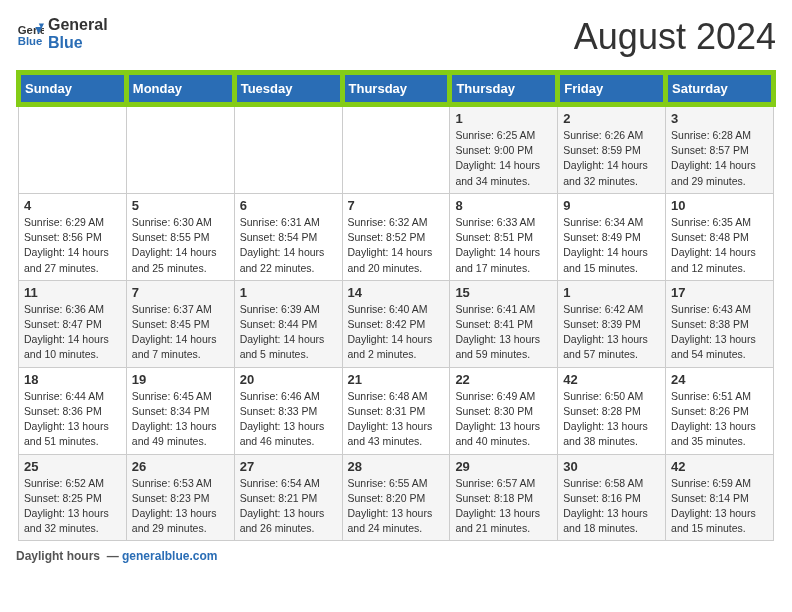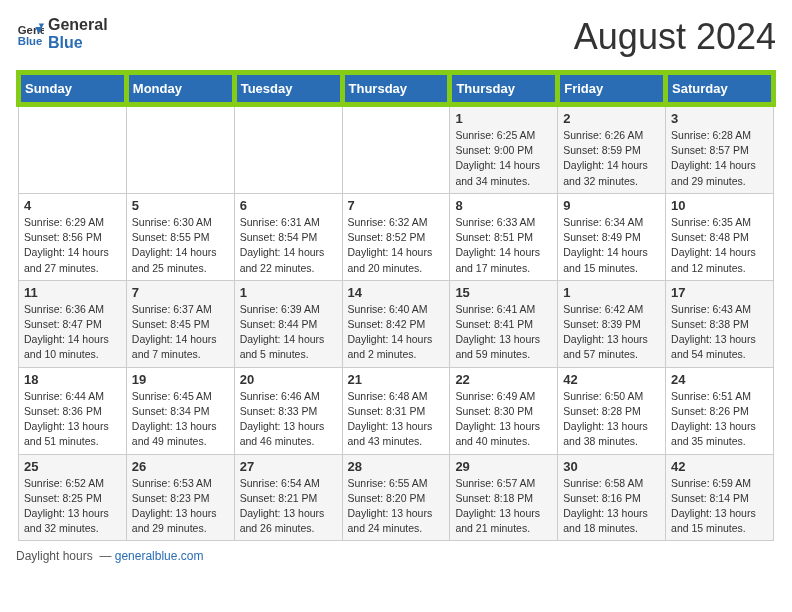"Daylight hours — generalblue.com" .footer-note { font-weight: none -> bold }
